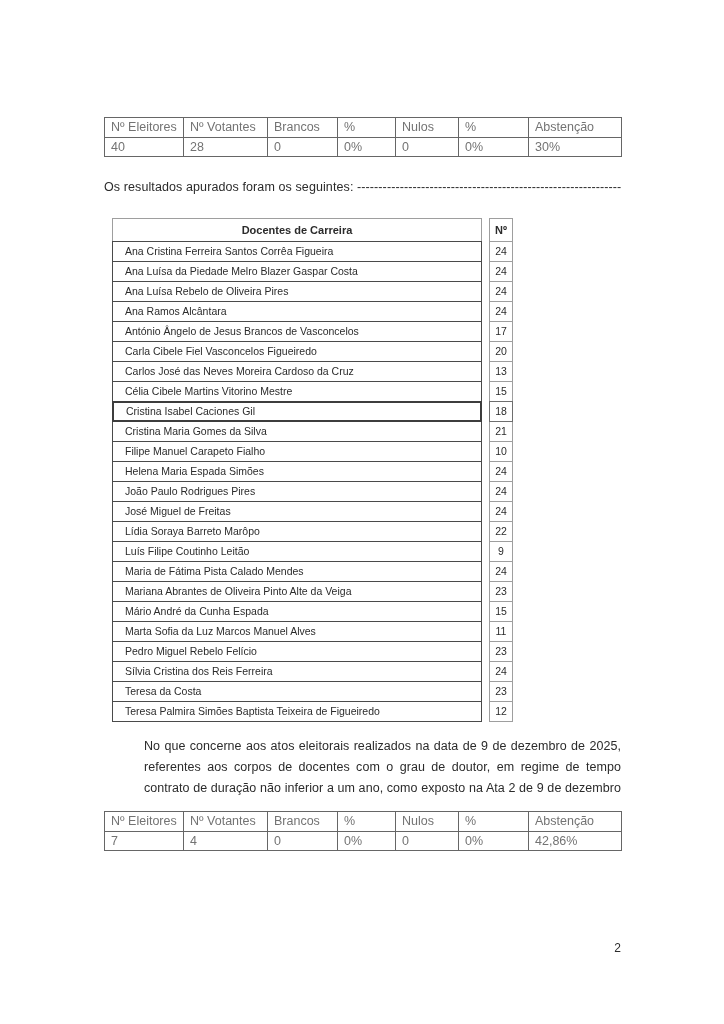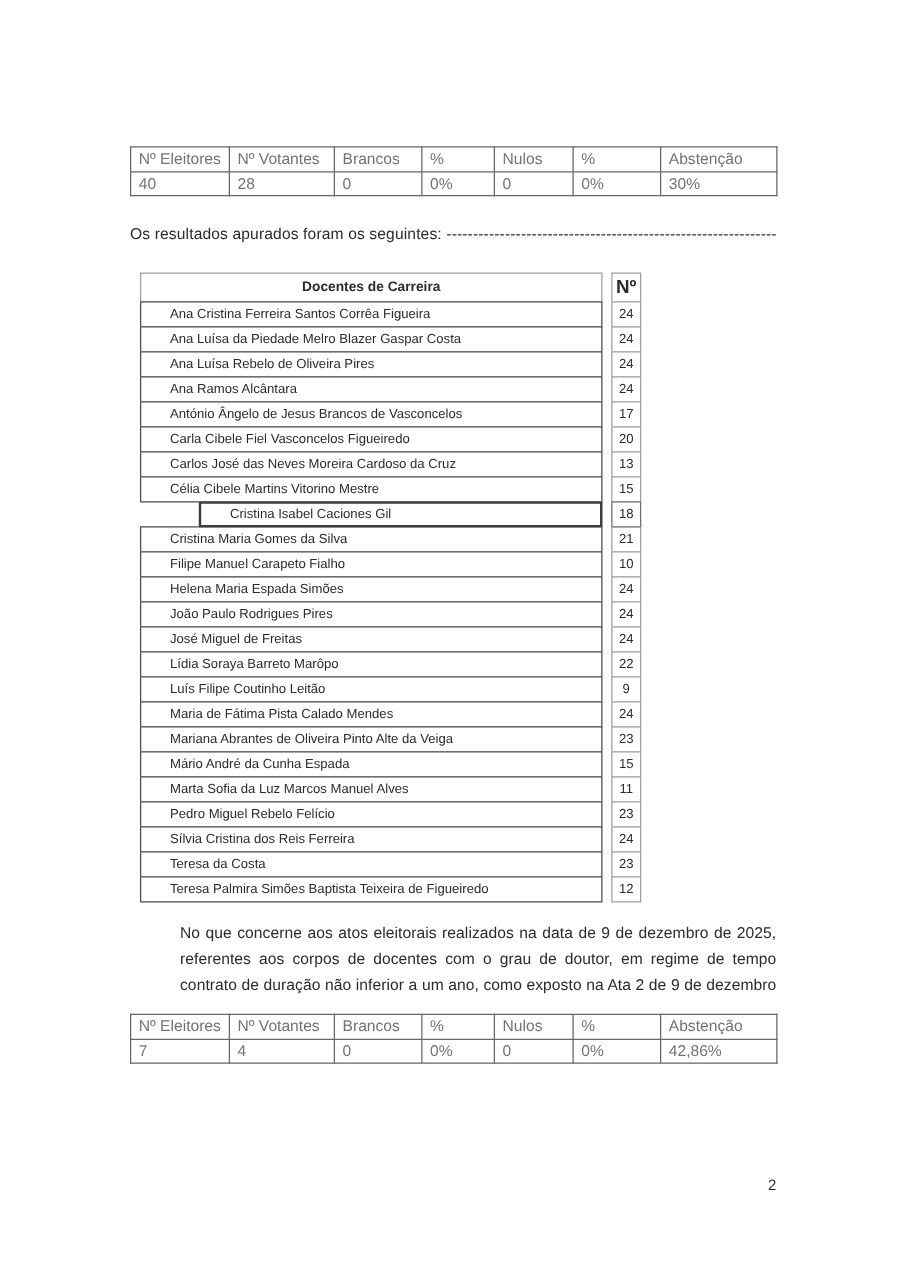"Nº" .dhead .dnum { font-size: 15px -> 11px }
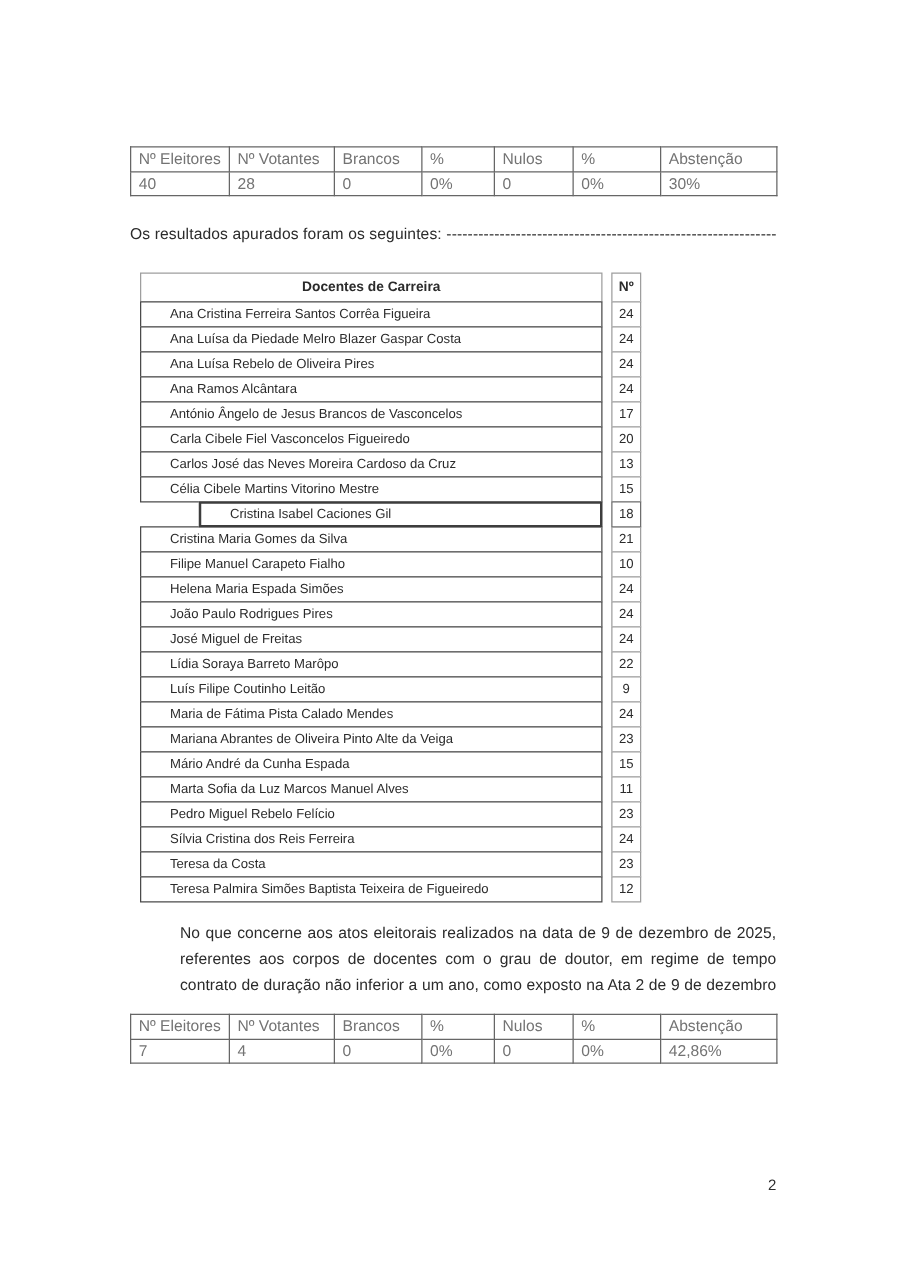"Ana Cristina Ferreira Santos Corrêa" .dname { padding-left: 23px -> 12px }
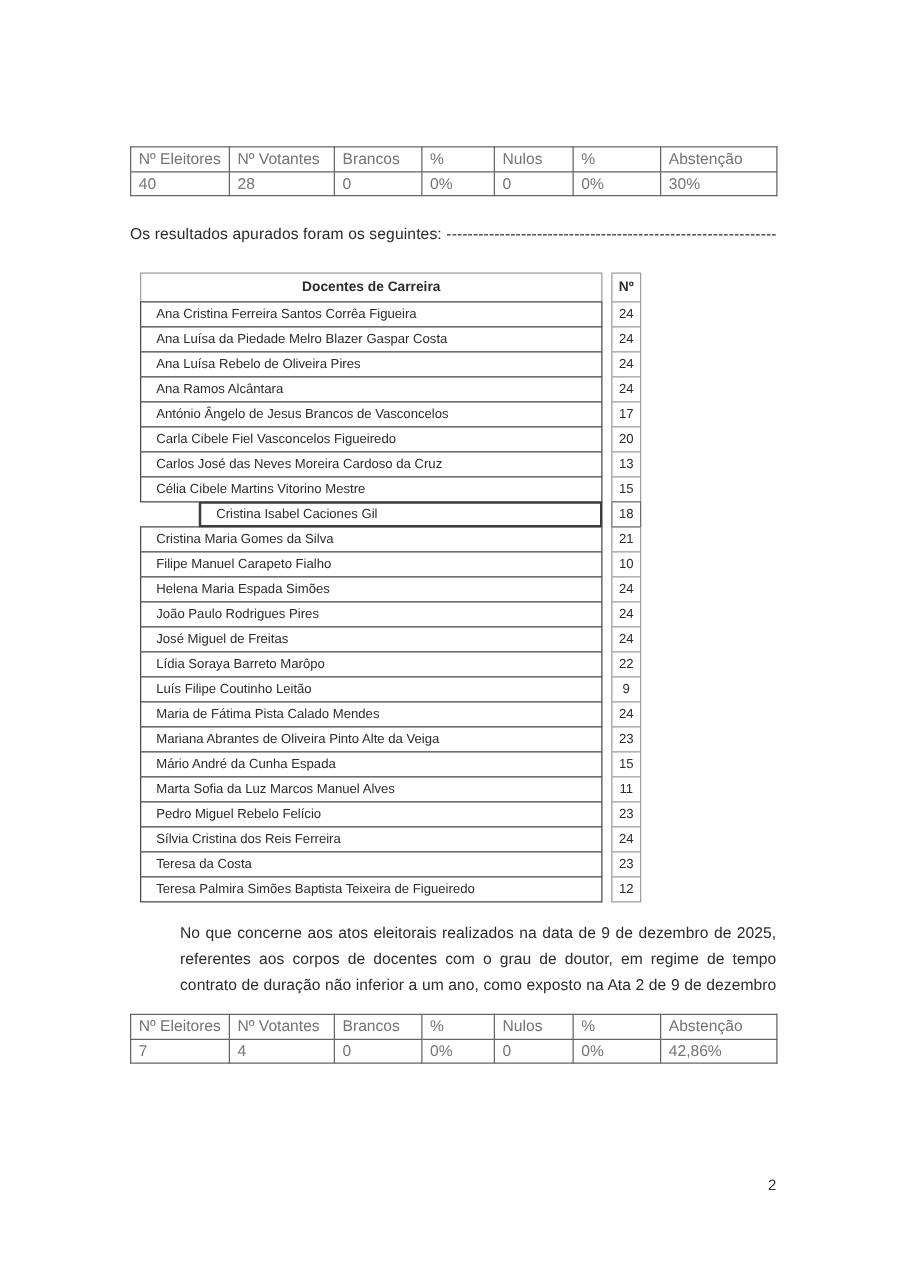"Cristina Isabel Caciones Gil" .drow.heavy { margin-left: 47px -> none }
